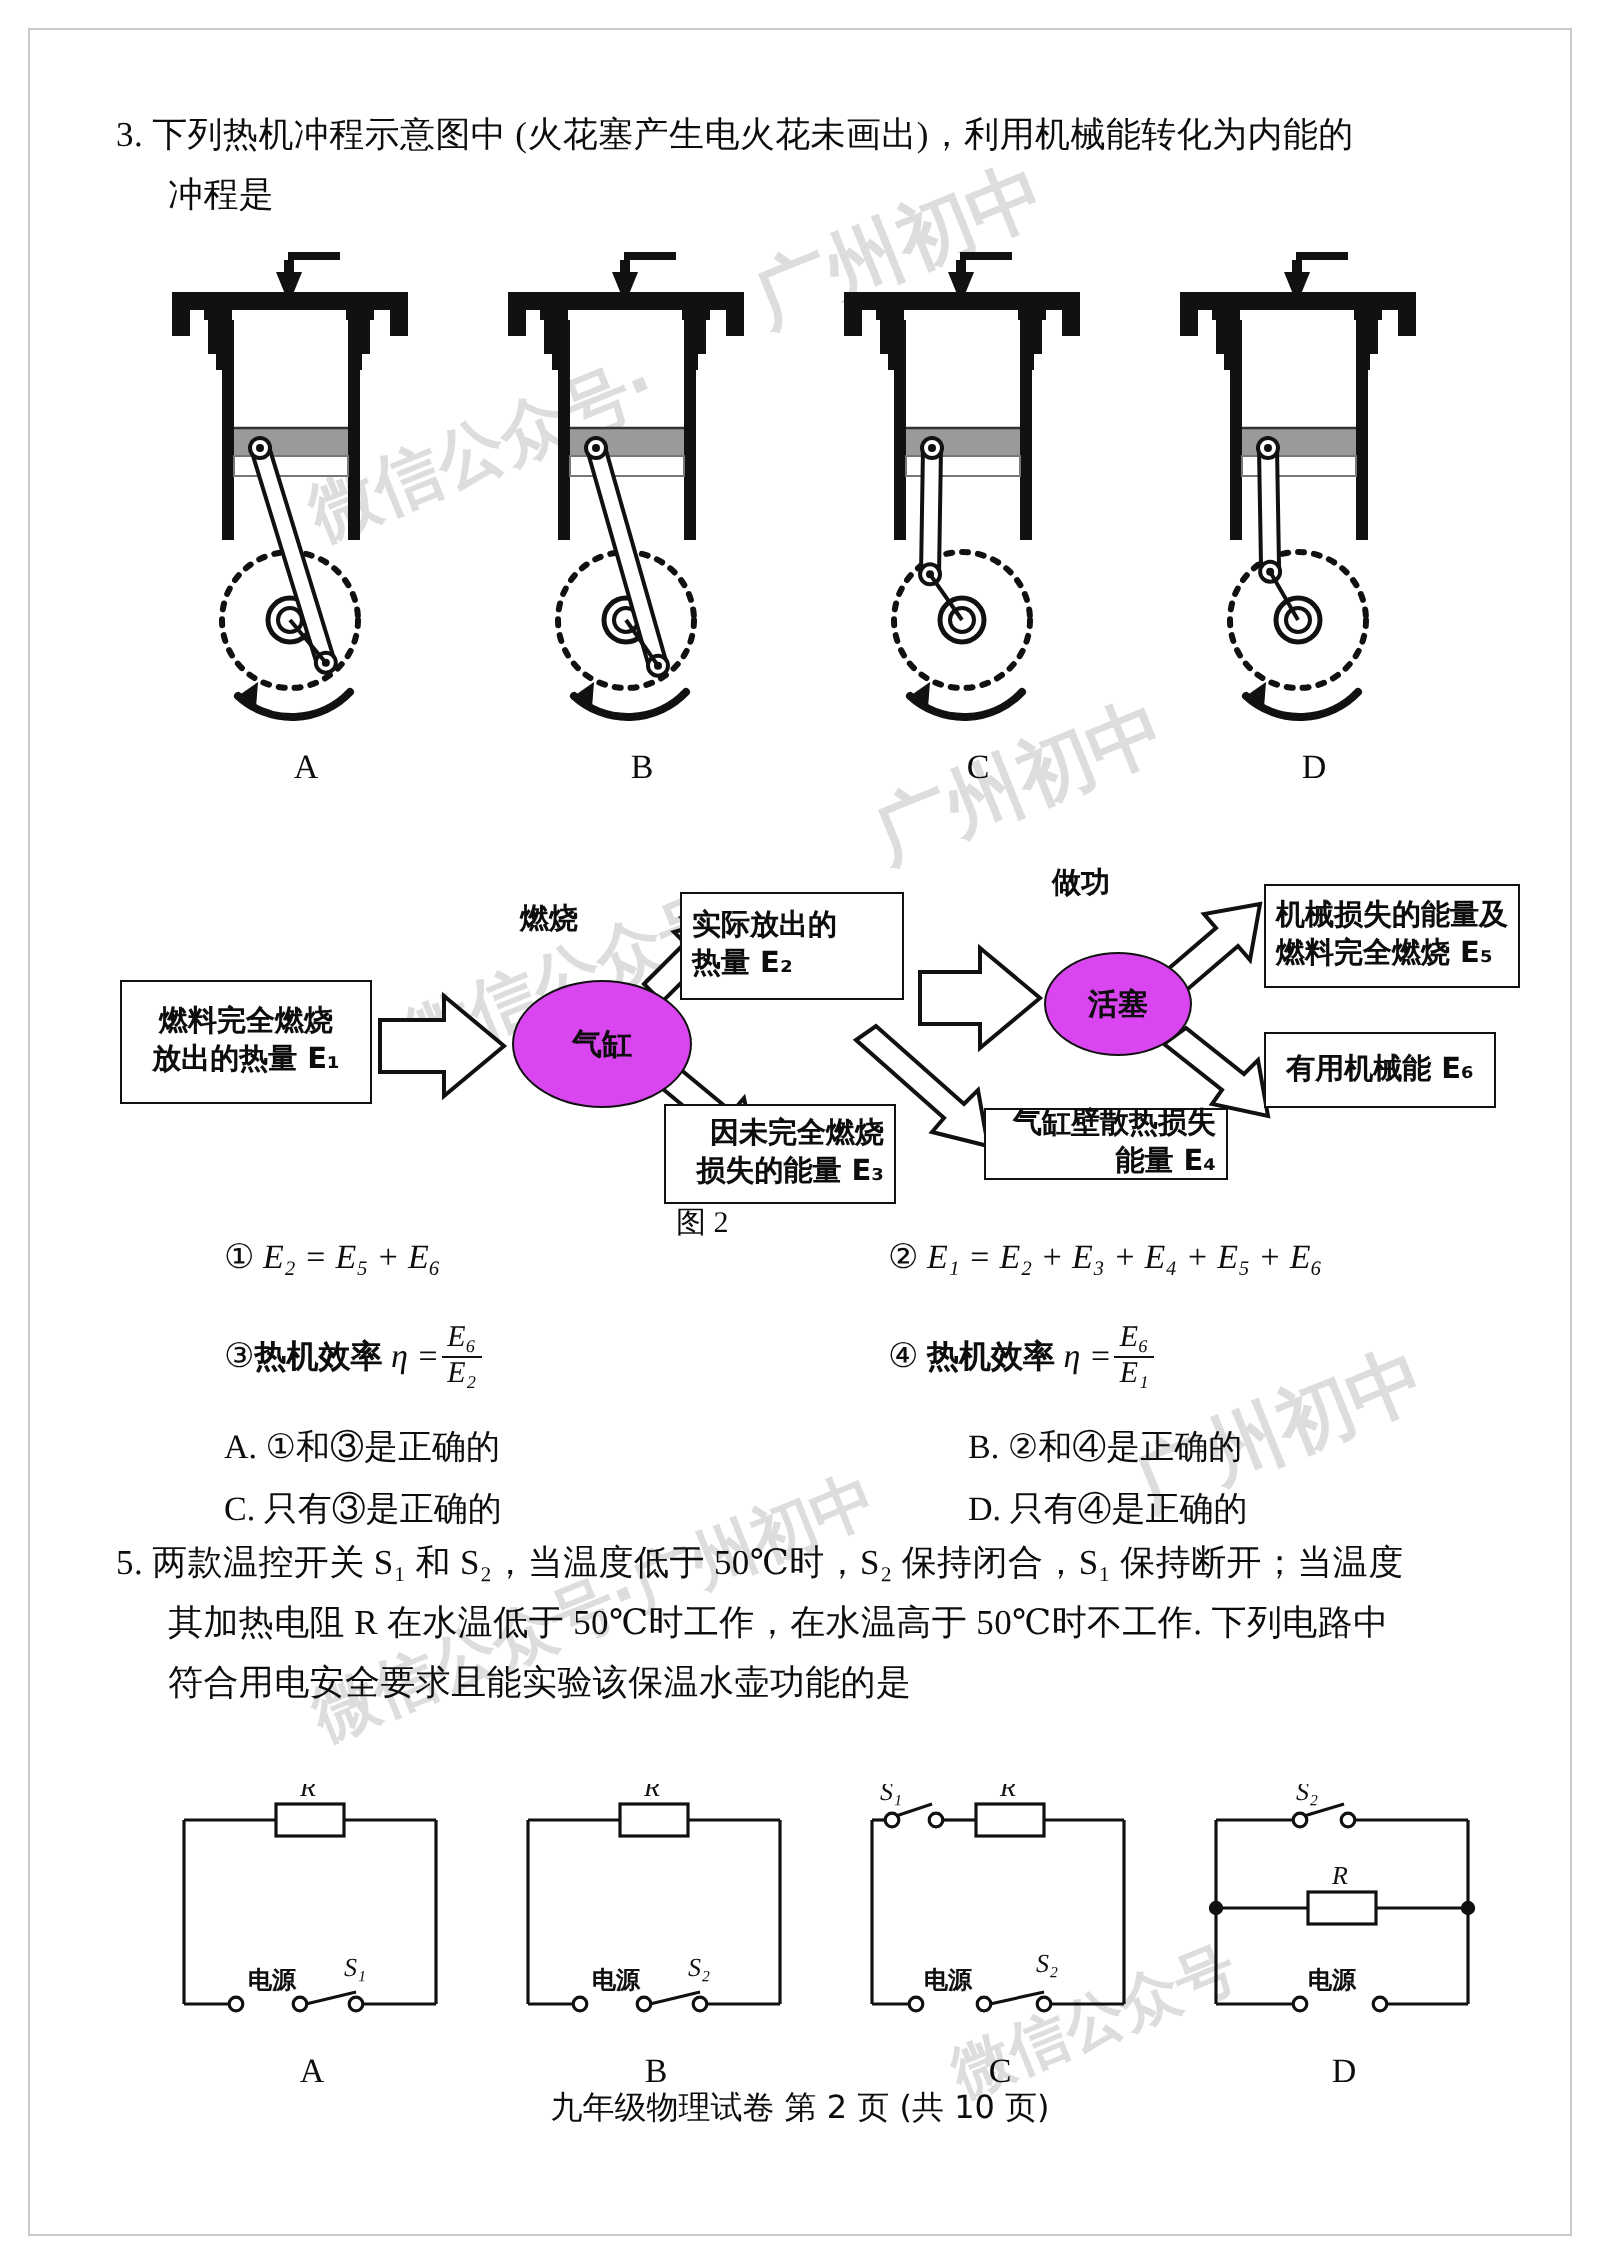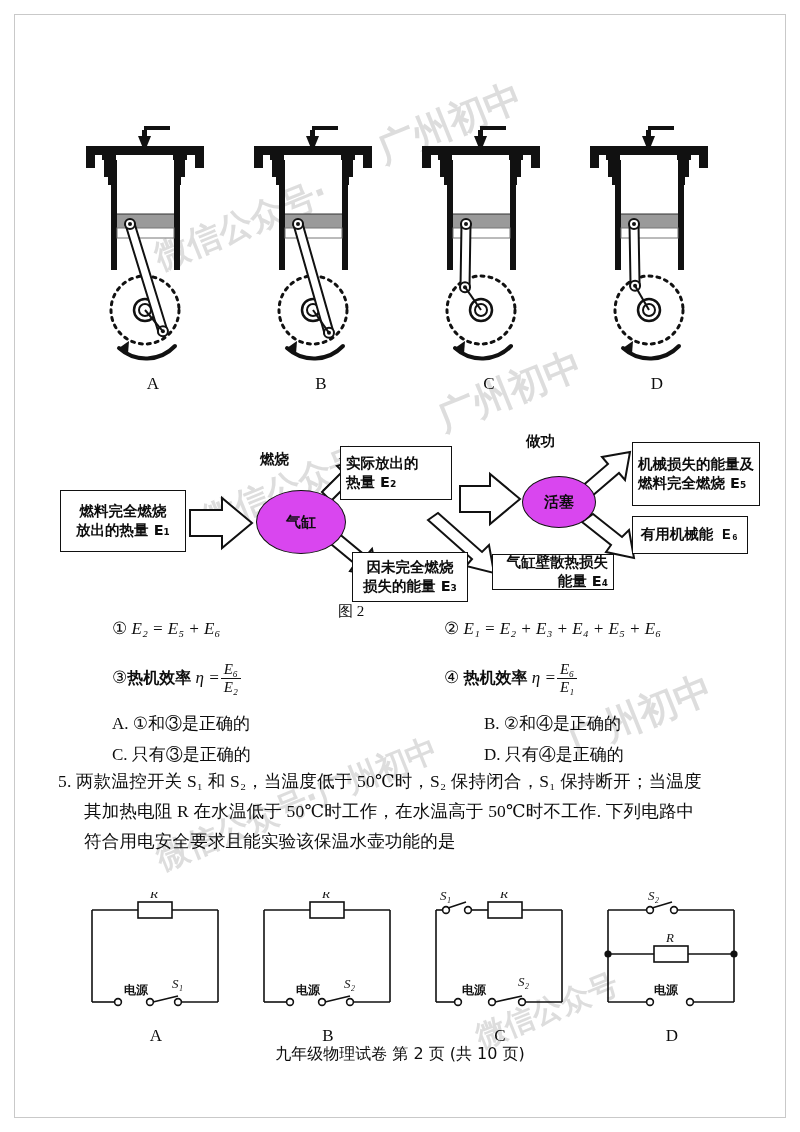"3. 下列热机冲程示意图中 (火花塞产生电火花未画出)，利用机械能转化为内能的" div.q { html: none -> <div> <div> <span>3.</span> <span>下列热机冲程示意图中 (火花塞产生电火花未画出)，利用机械能转化为内能的</span> </div> <div>冲程是</div> </div> }
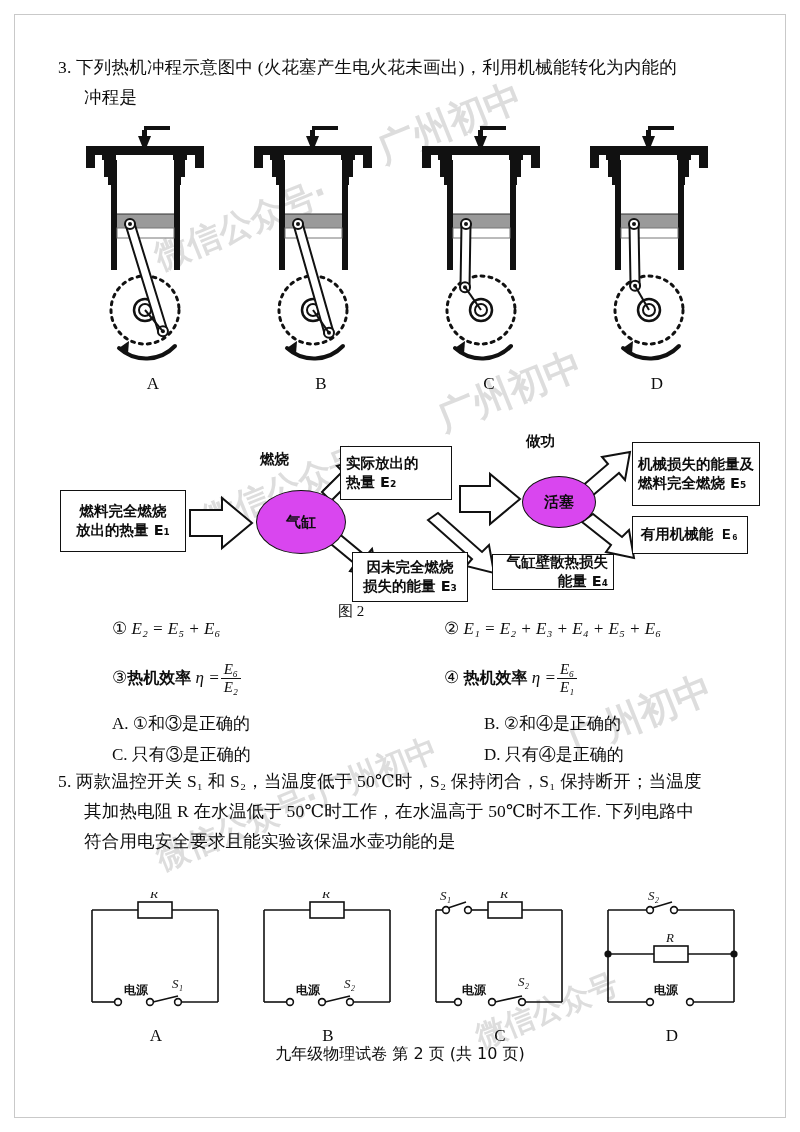"机械损失的能量及" div.fbox { height: 64px -> 52px }
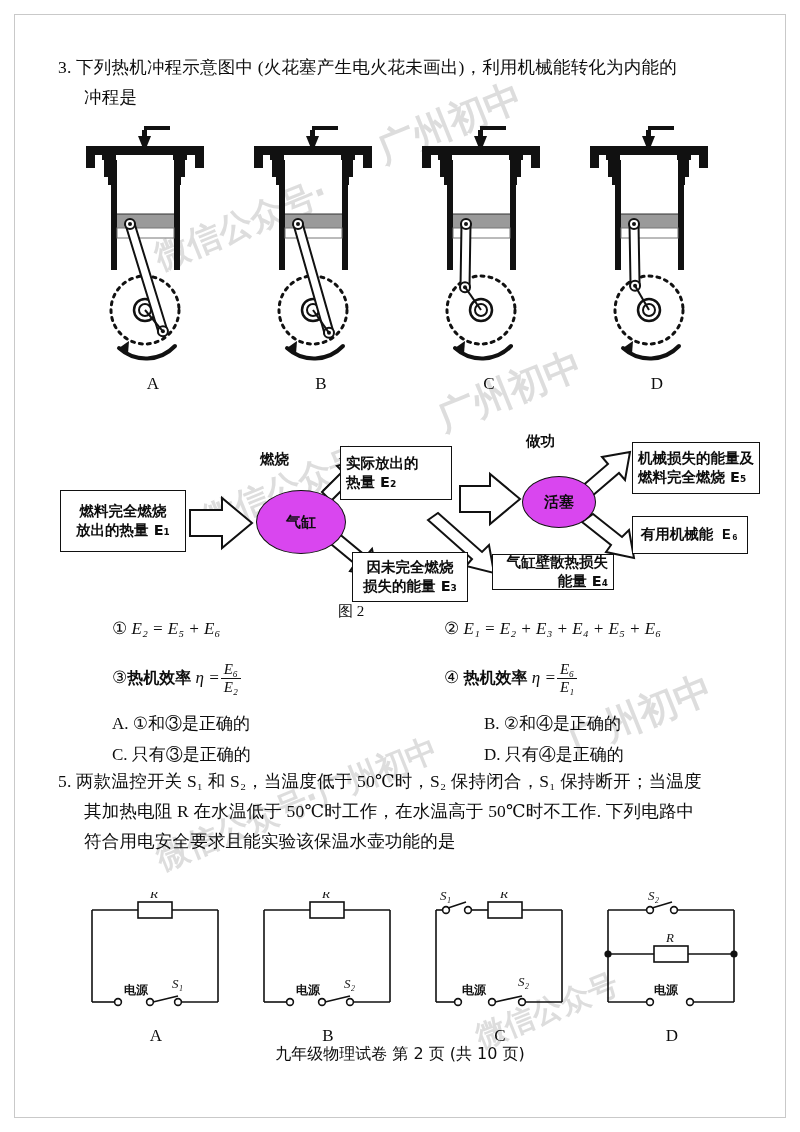"有用机械能 E₆" div.fbox { font-family: Liberation Mono, monospace -> none }
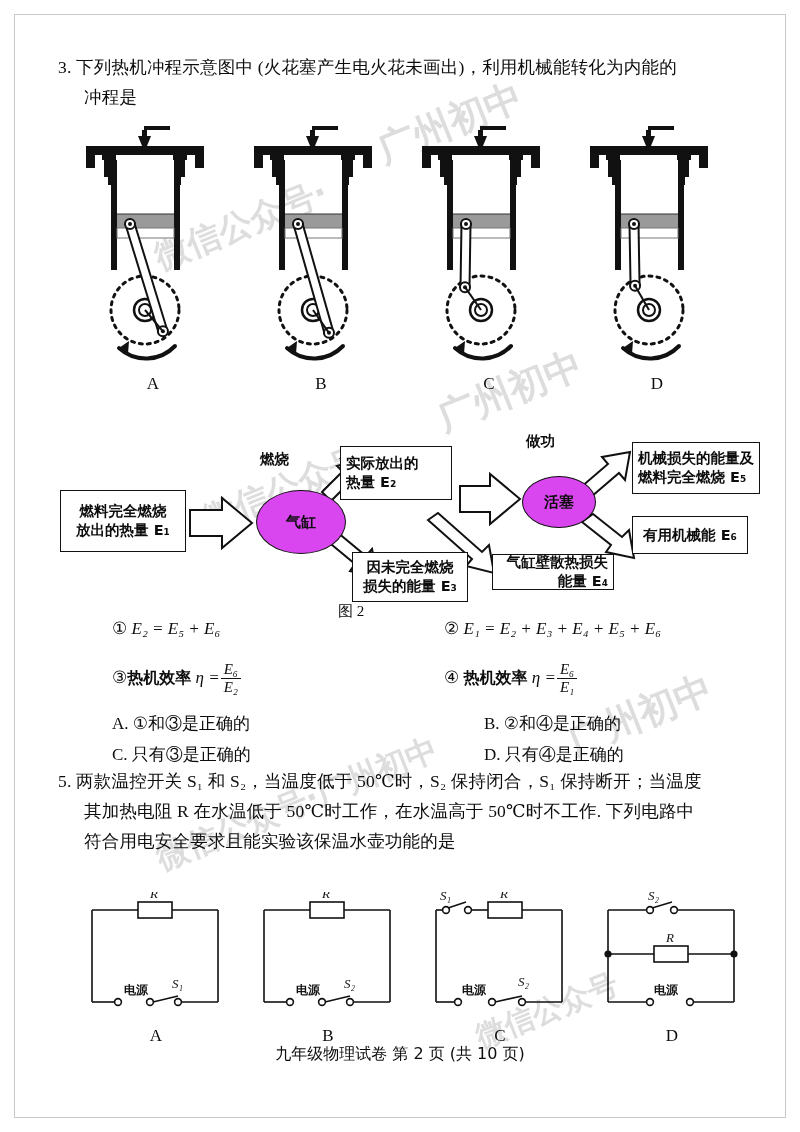"因未完全燃烧" div.fbox { align-items: center -> flex-end; left: 292px -> 272px }
